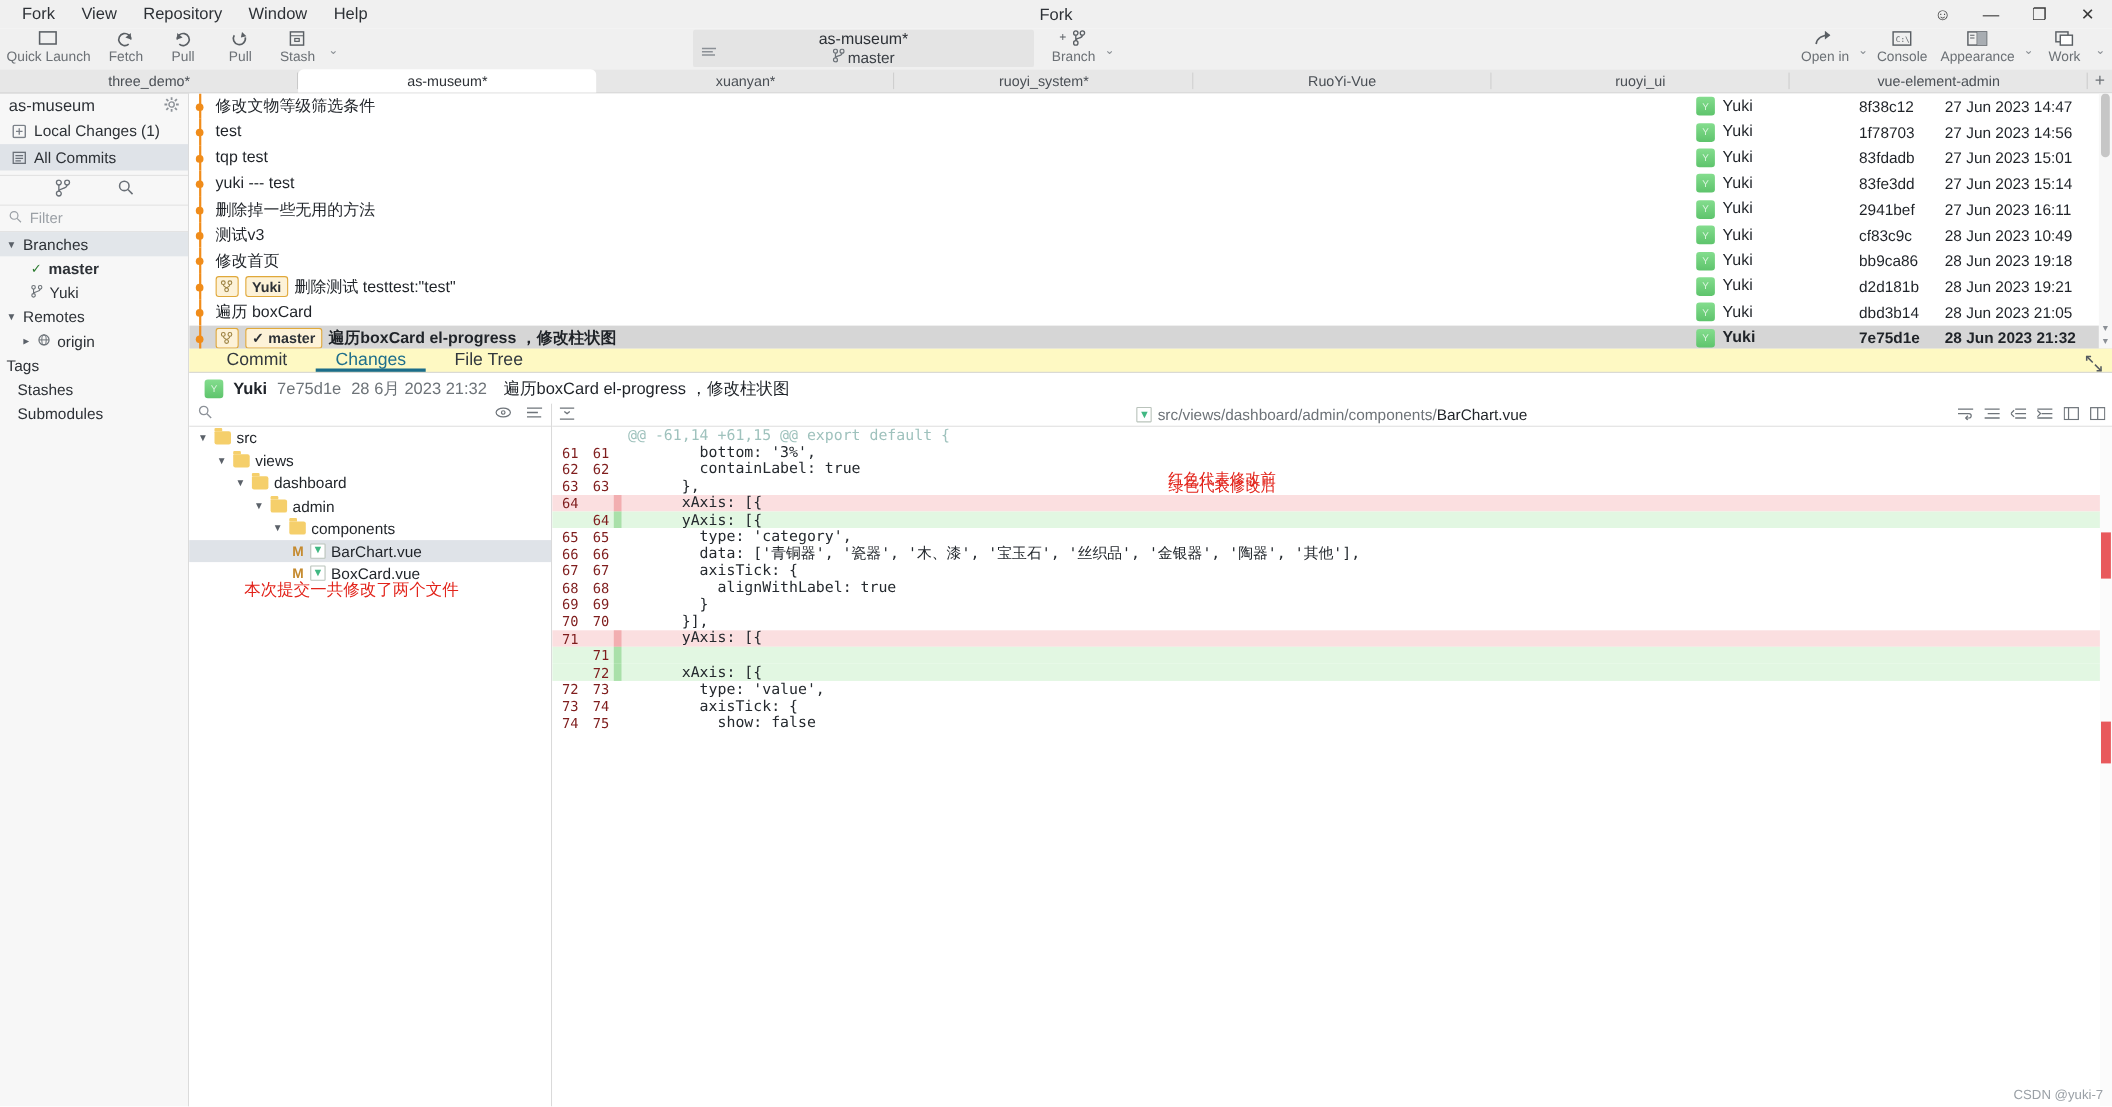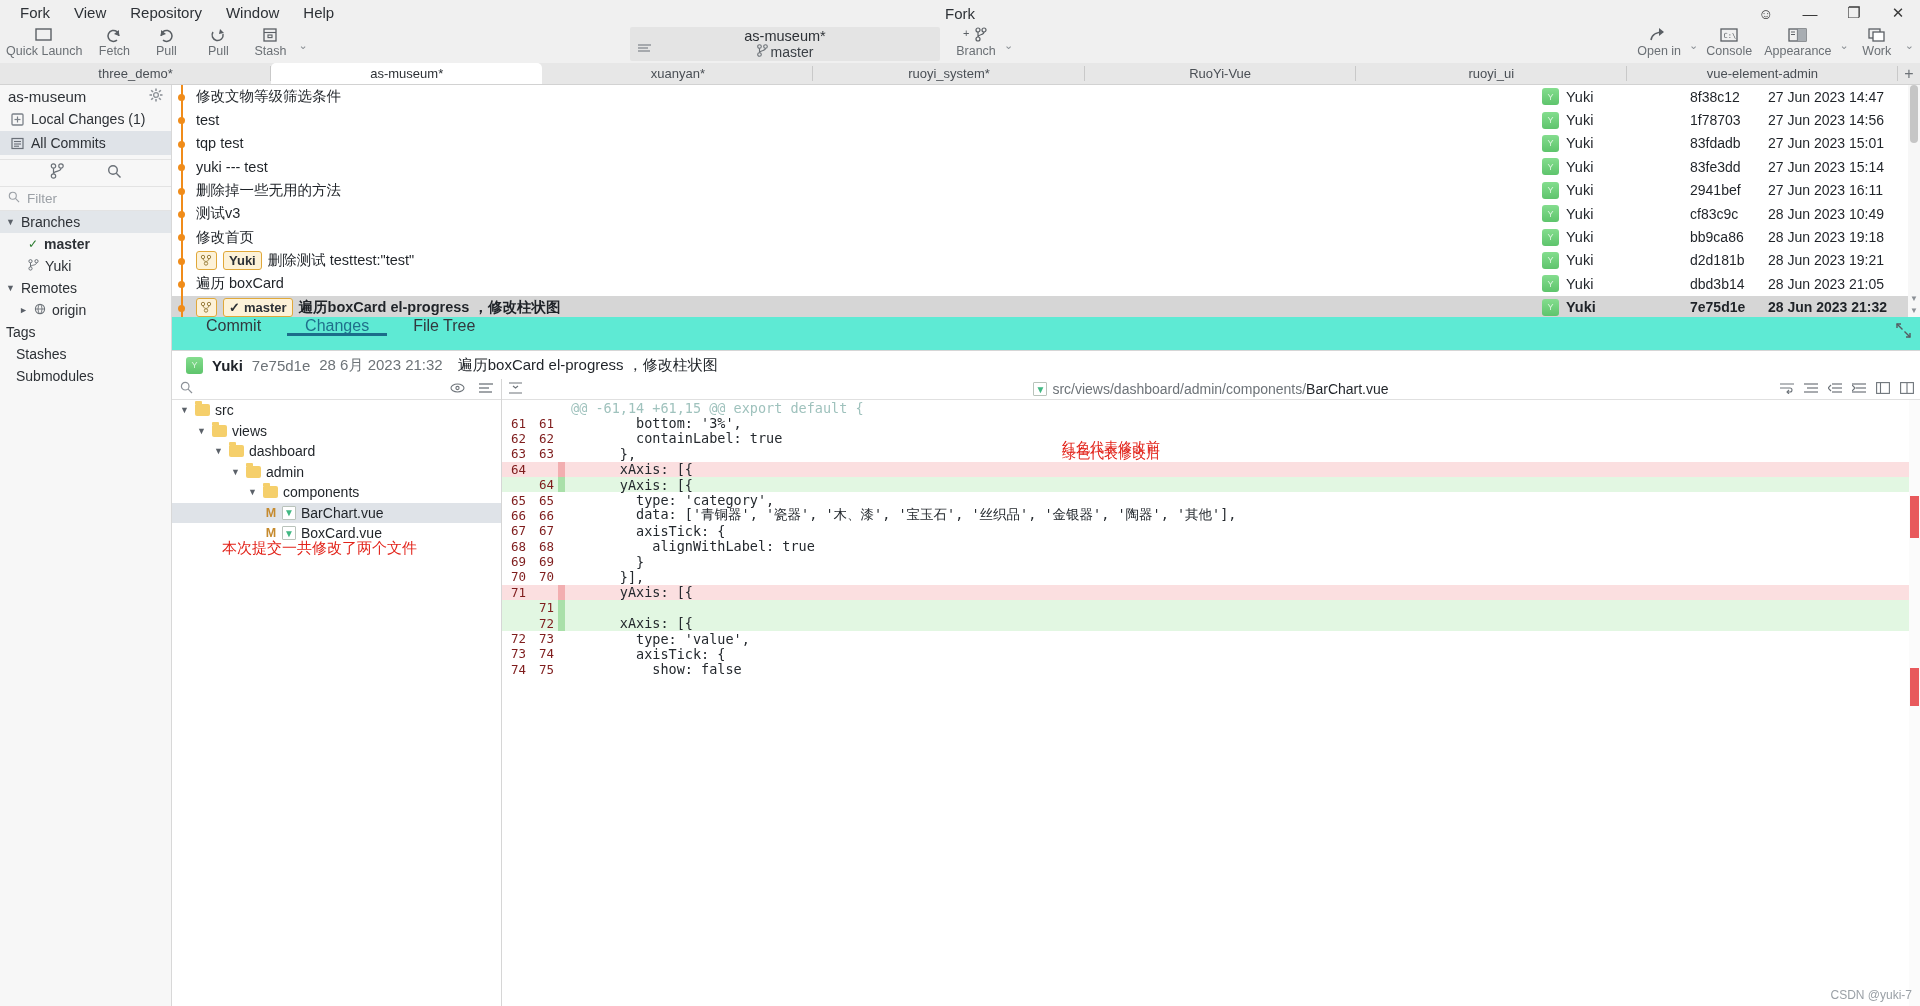"Commit" .panel-tabs { align-items: flex-start -> center; background: #5eead4 -> #fef9c3; height: 34px -> 22px }
